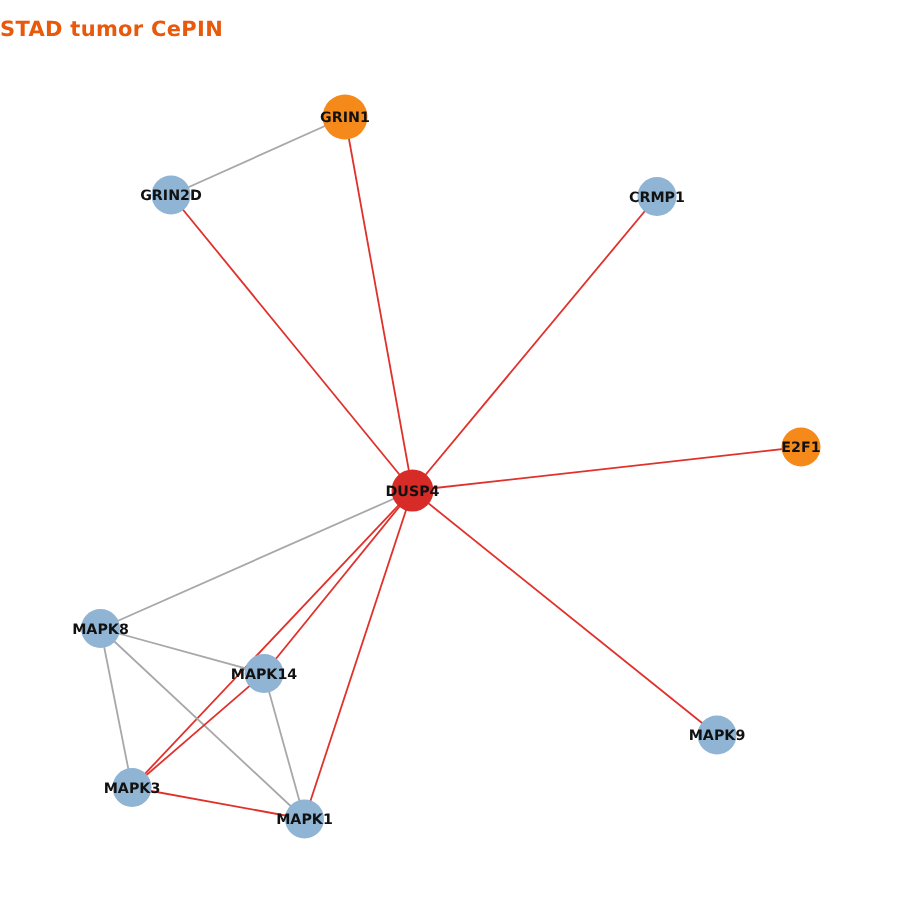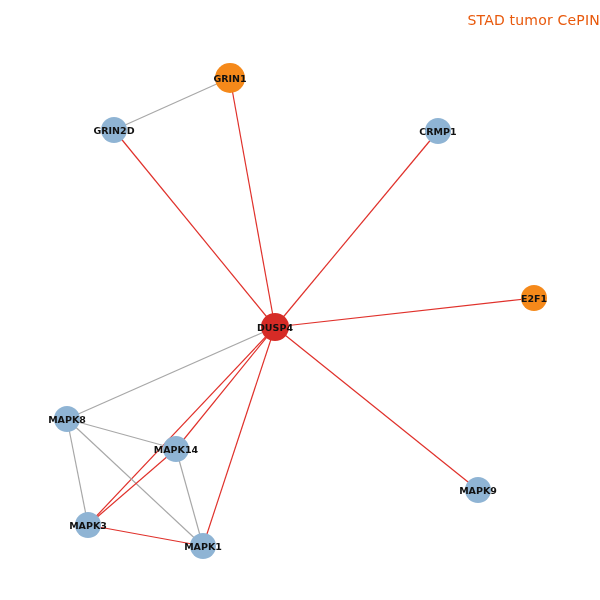"STAD tumor CePIN" .chart-title { font-weight: 400 -> 700; text-align: right -> left }
